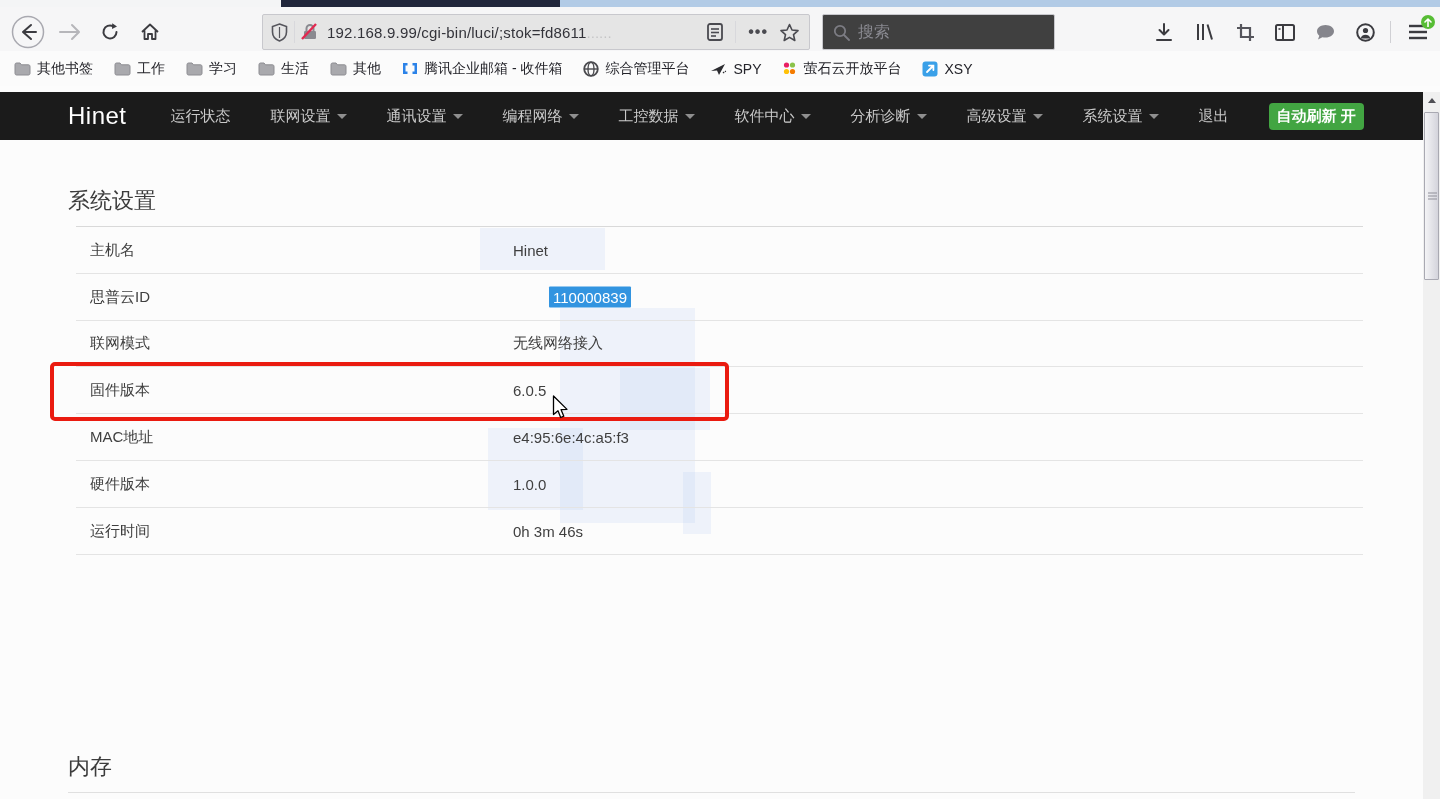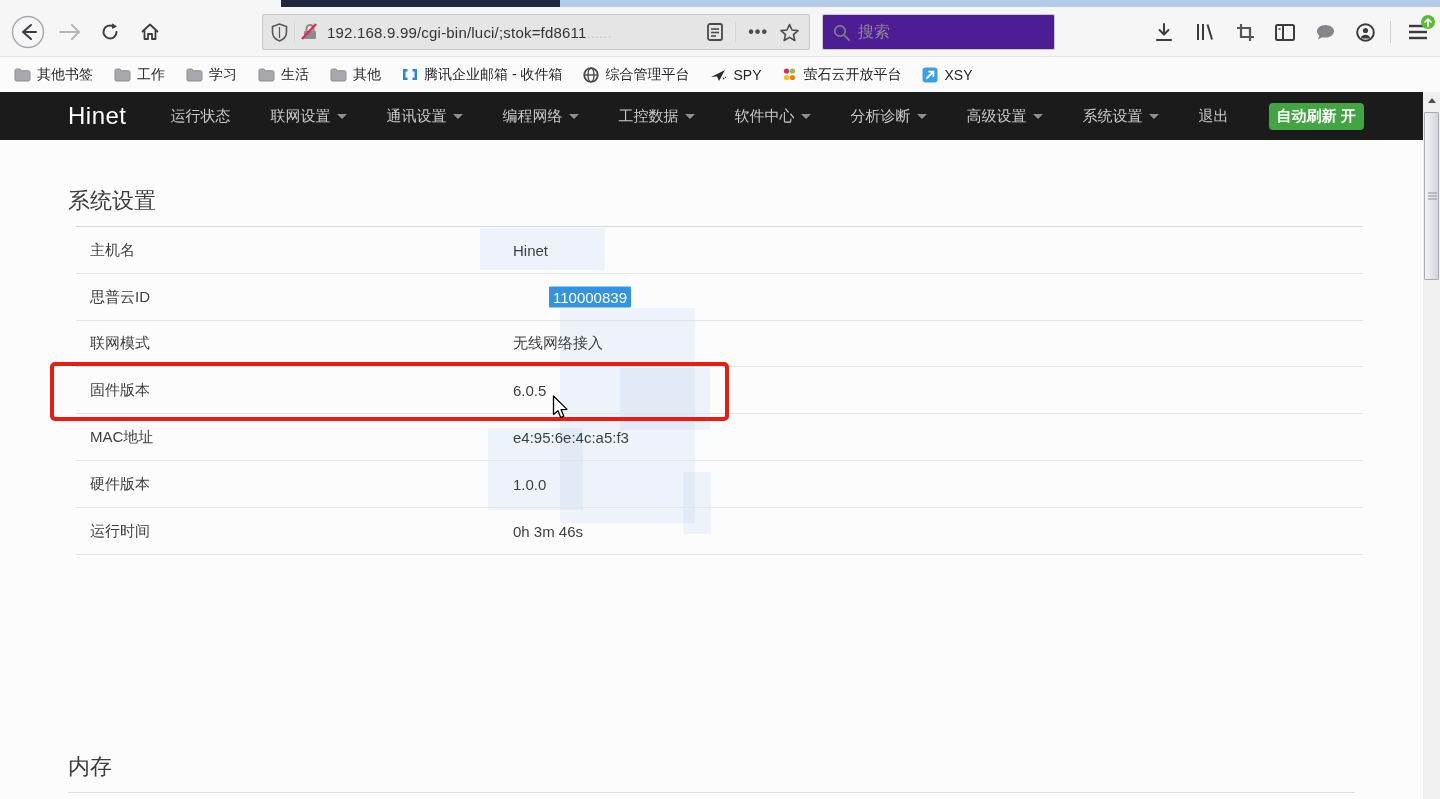"搜索" #searchbar { background: #4c1d95 -> #404040 }
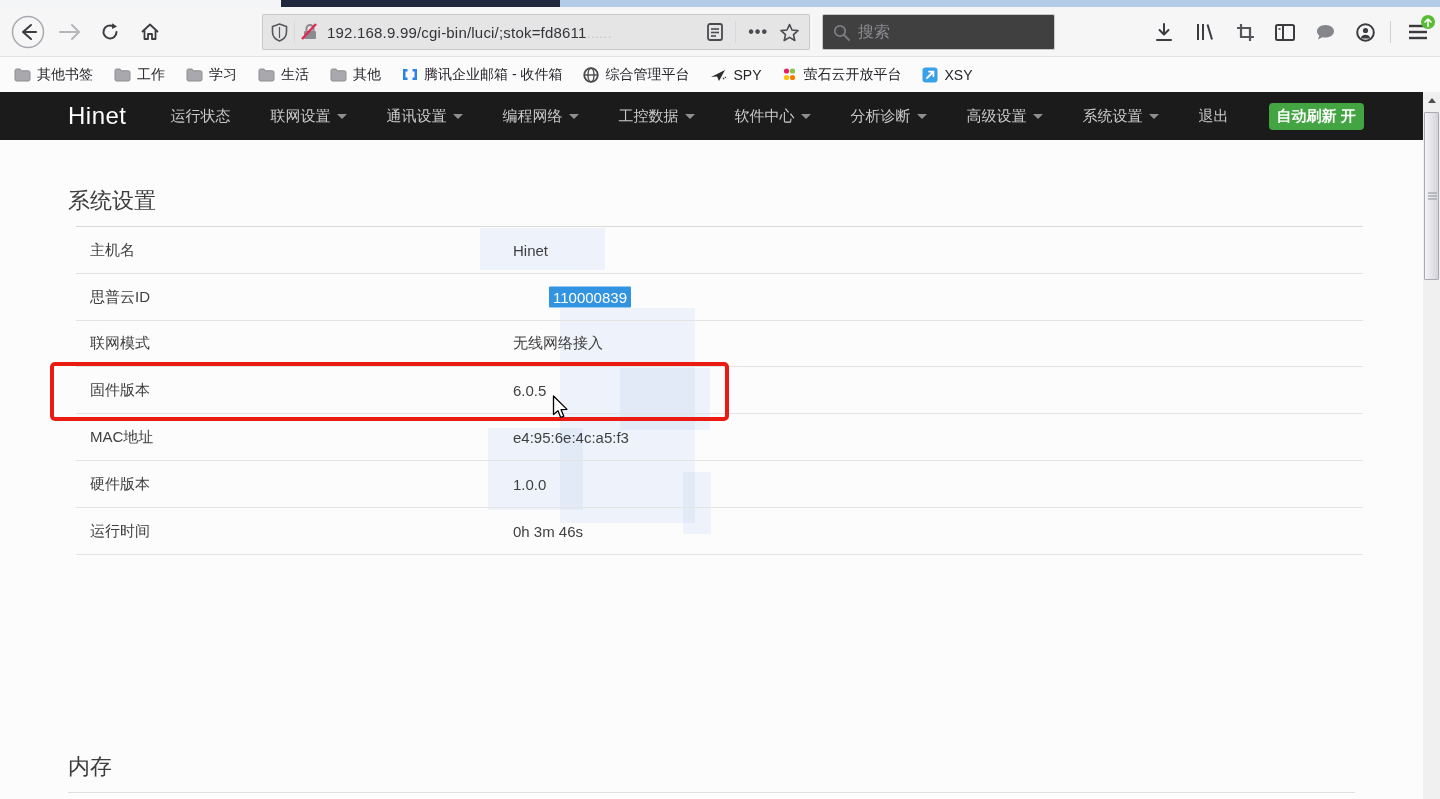"其他书签" #bookmarks { top: 57px -> 51px }
